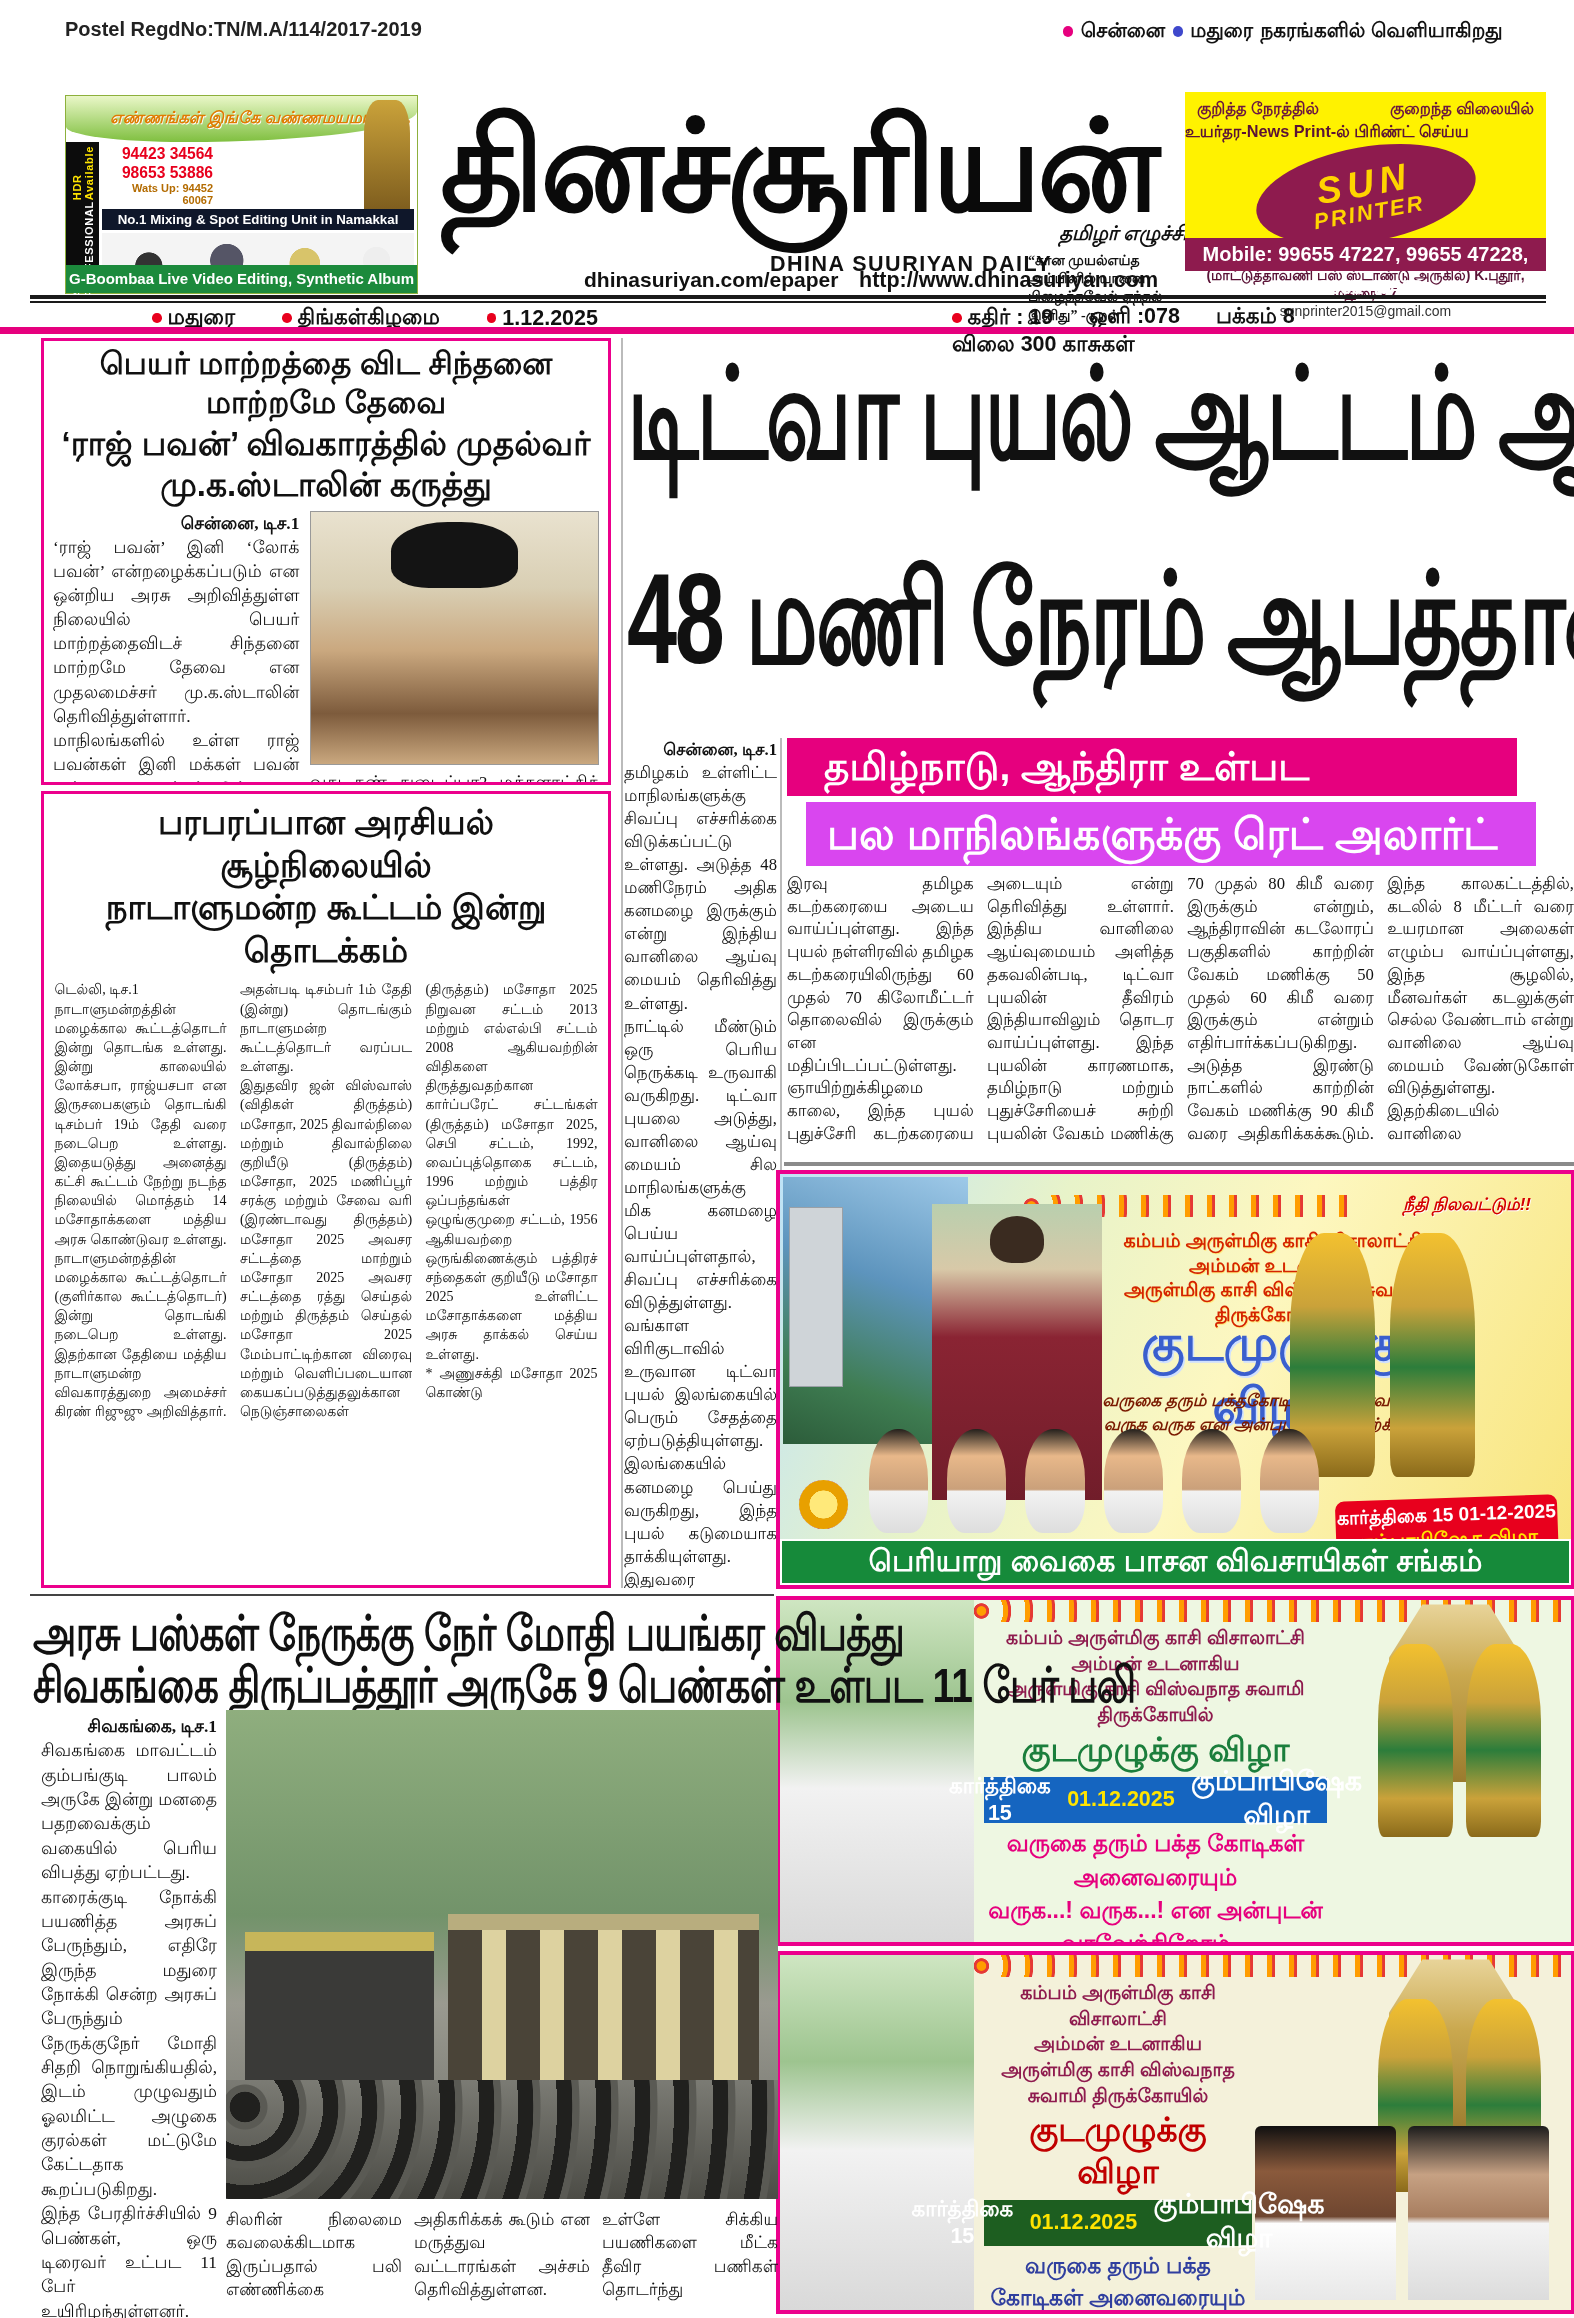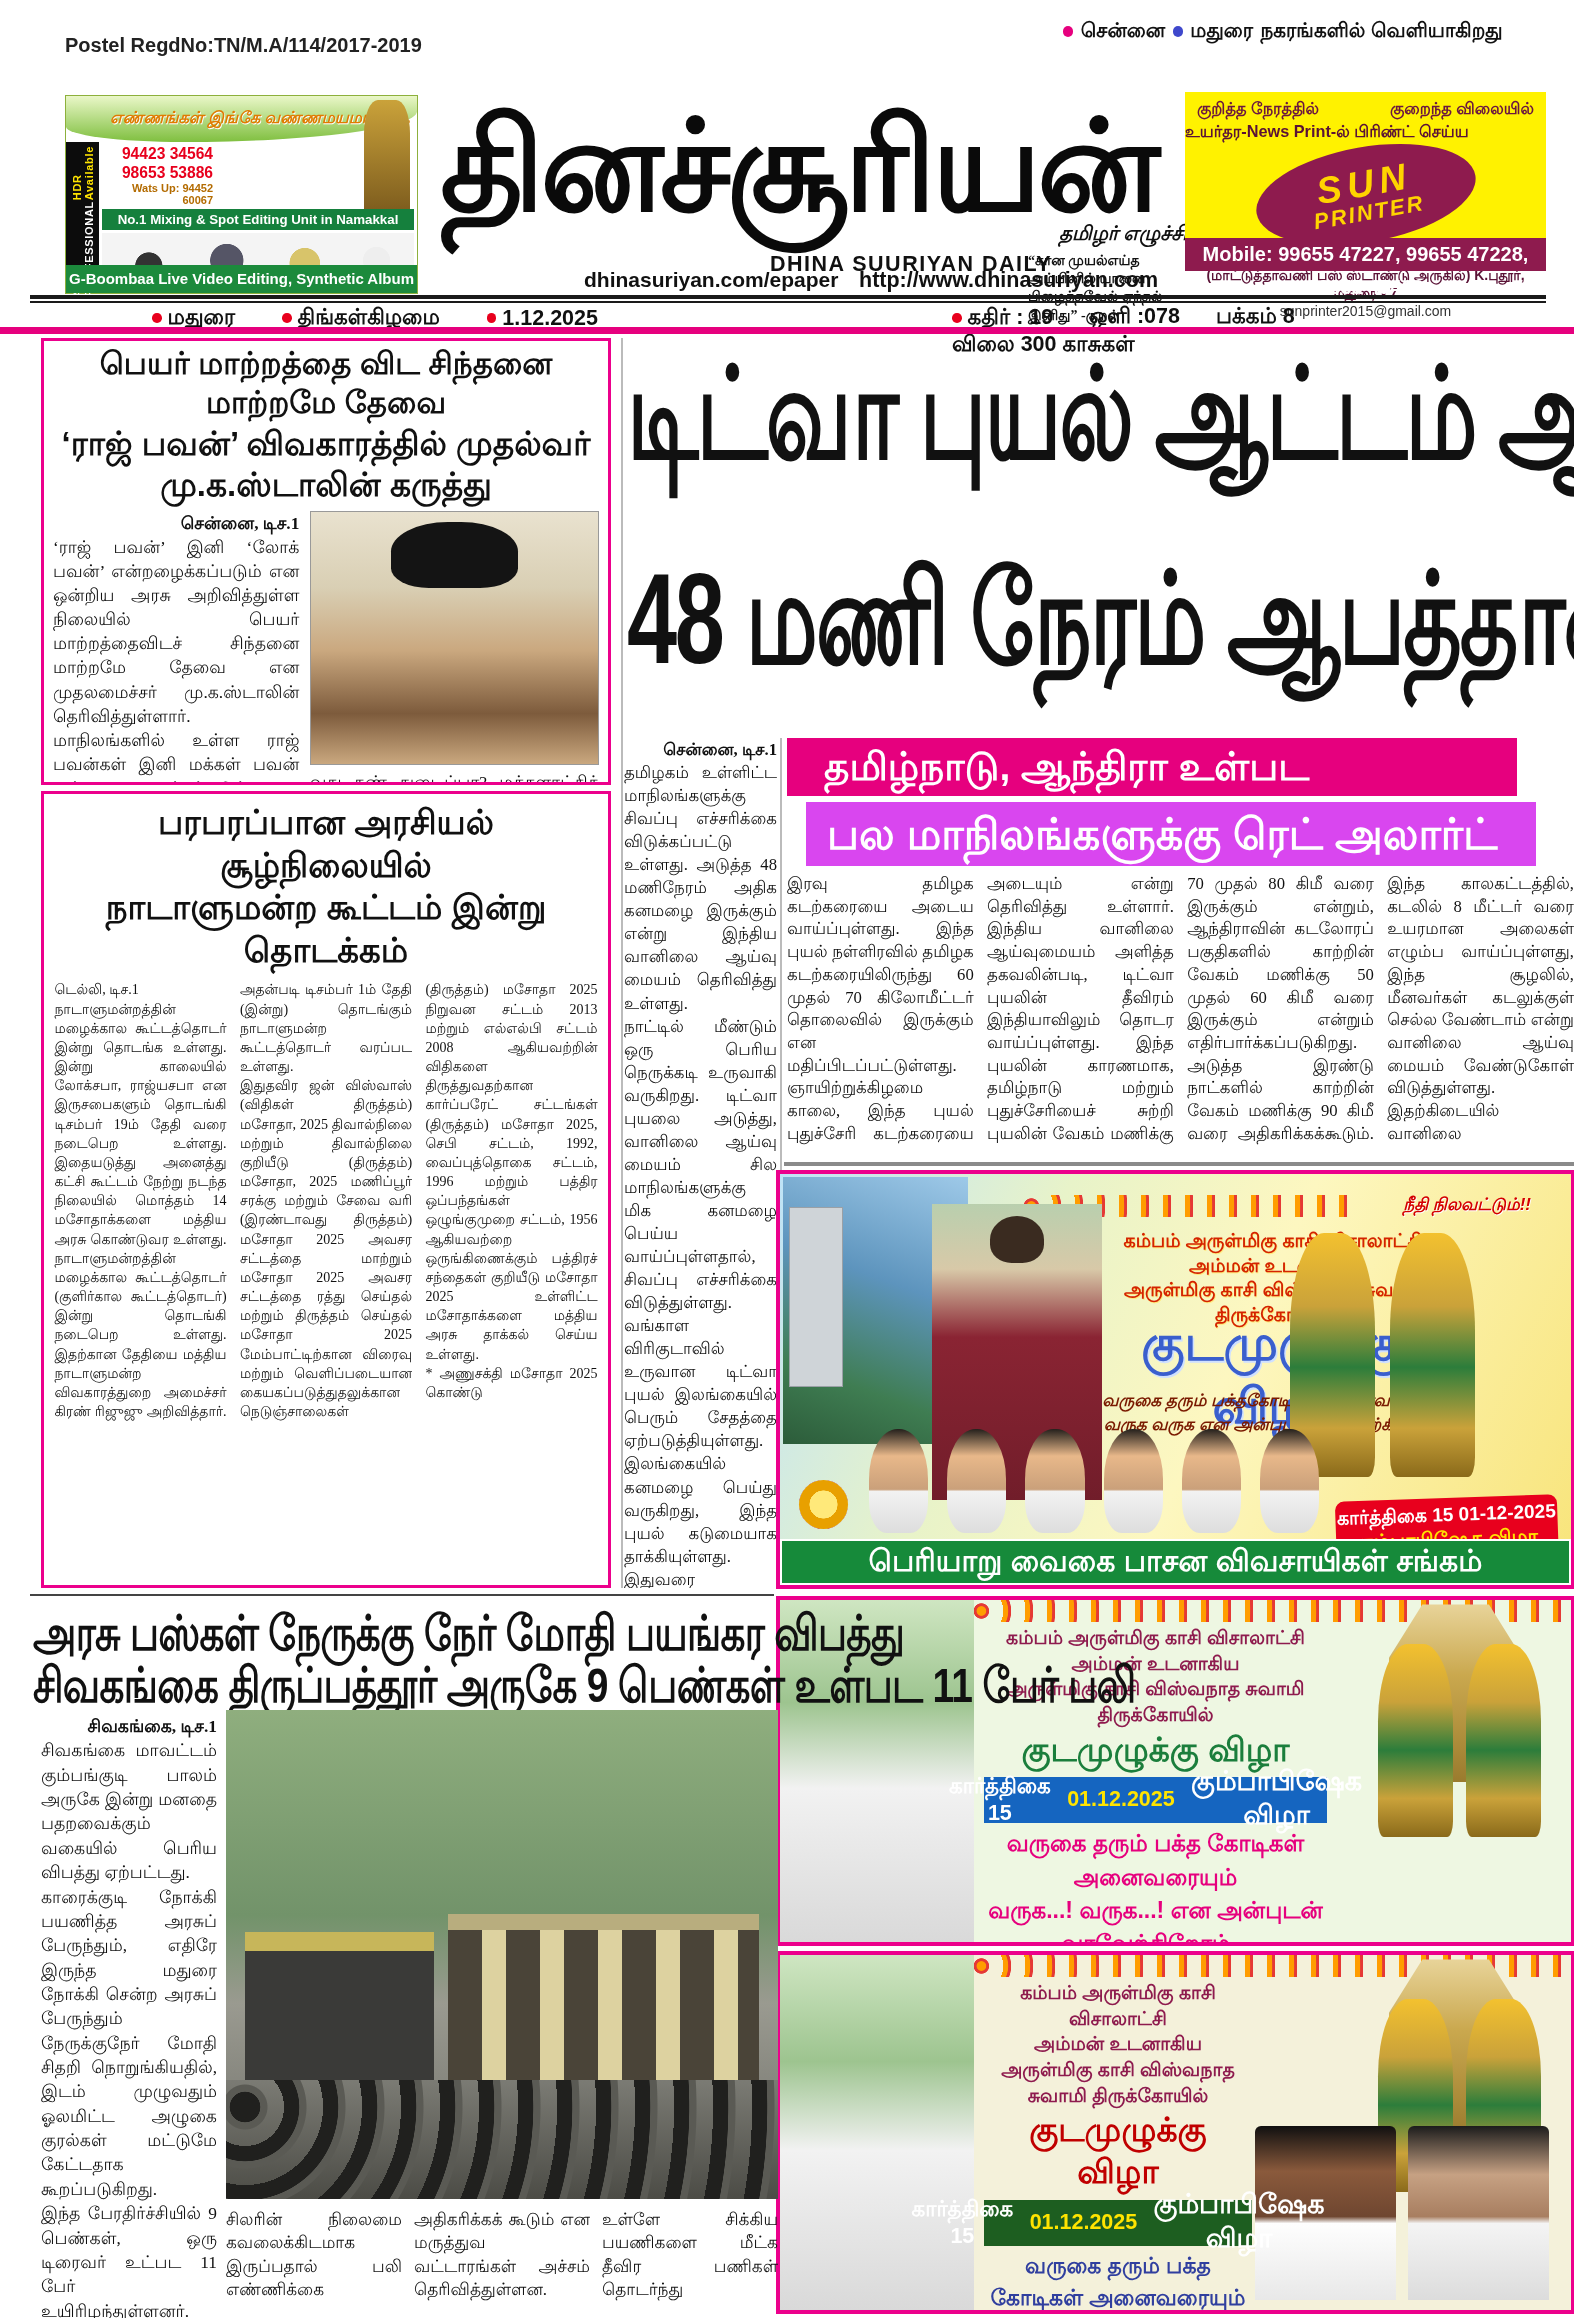"Postel RegdNo:TN/M.A/114/2017-2019" .postal { top: 34px -> 18px }
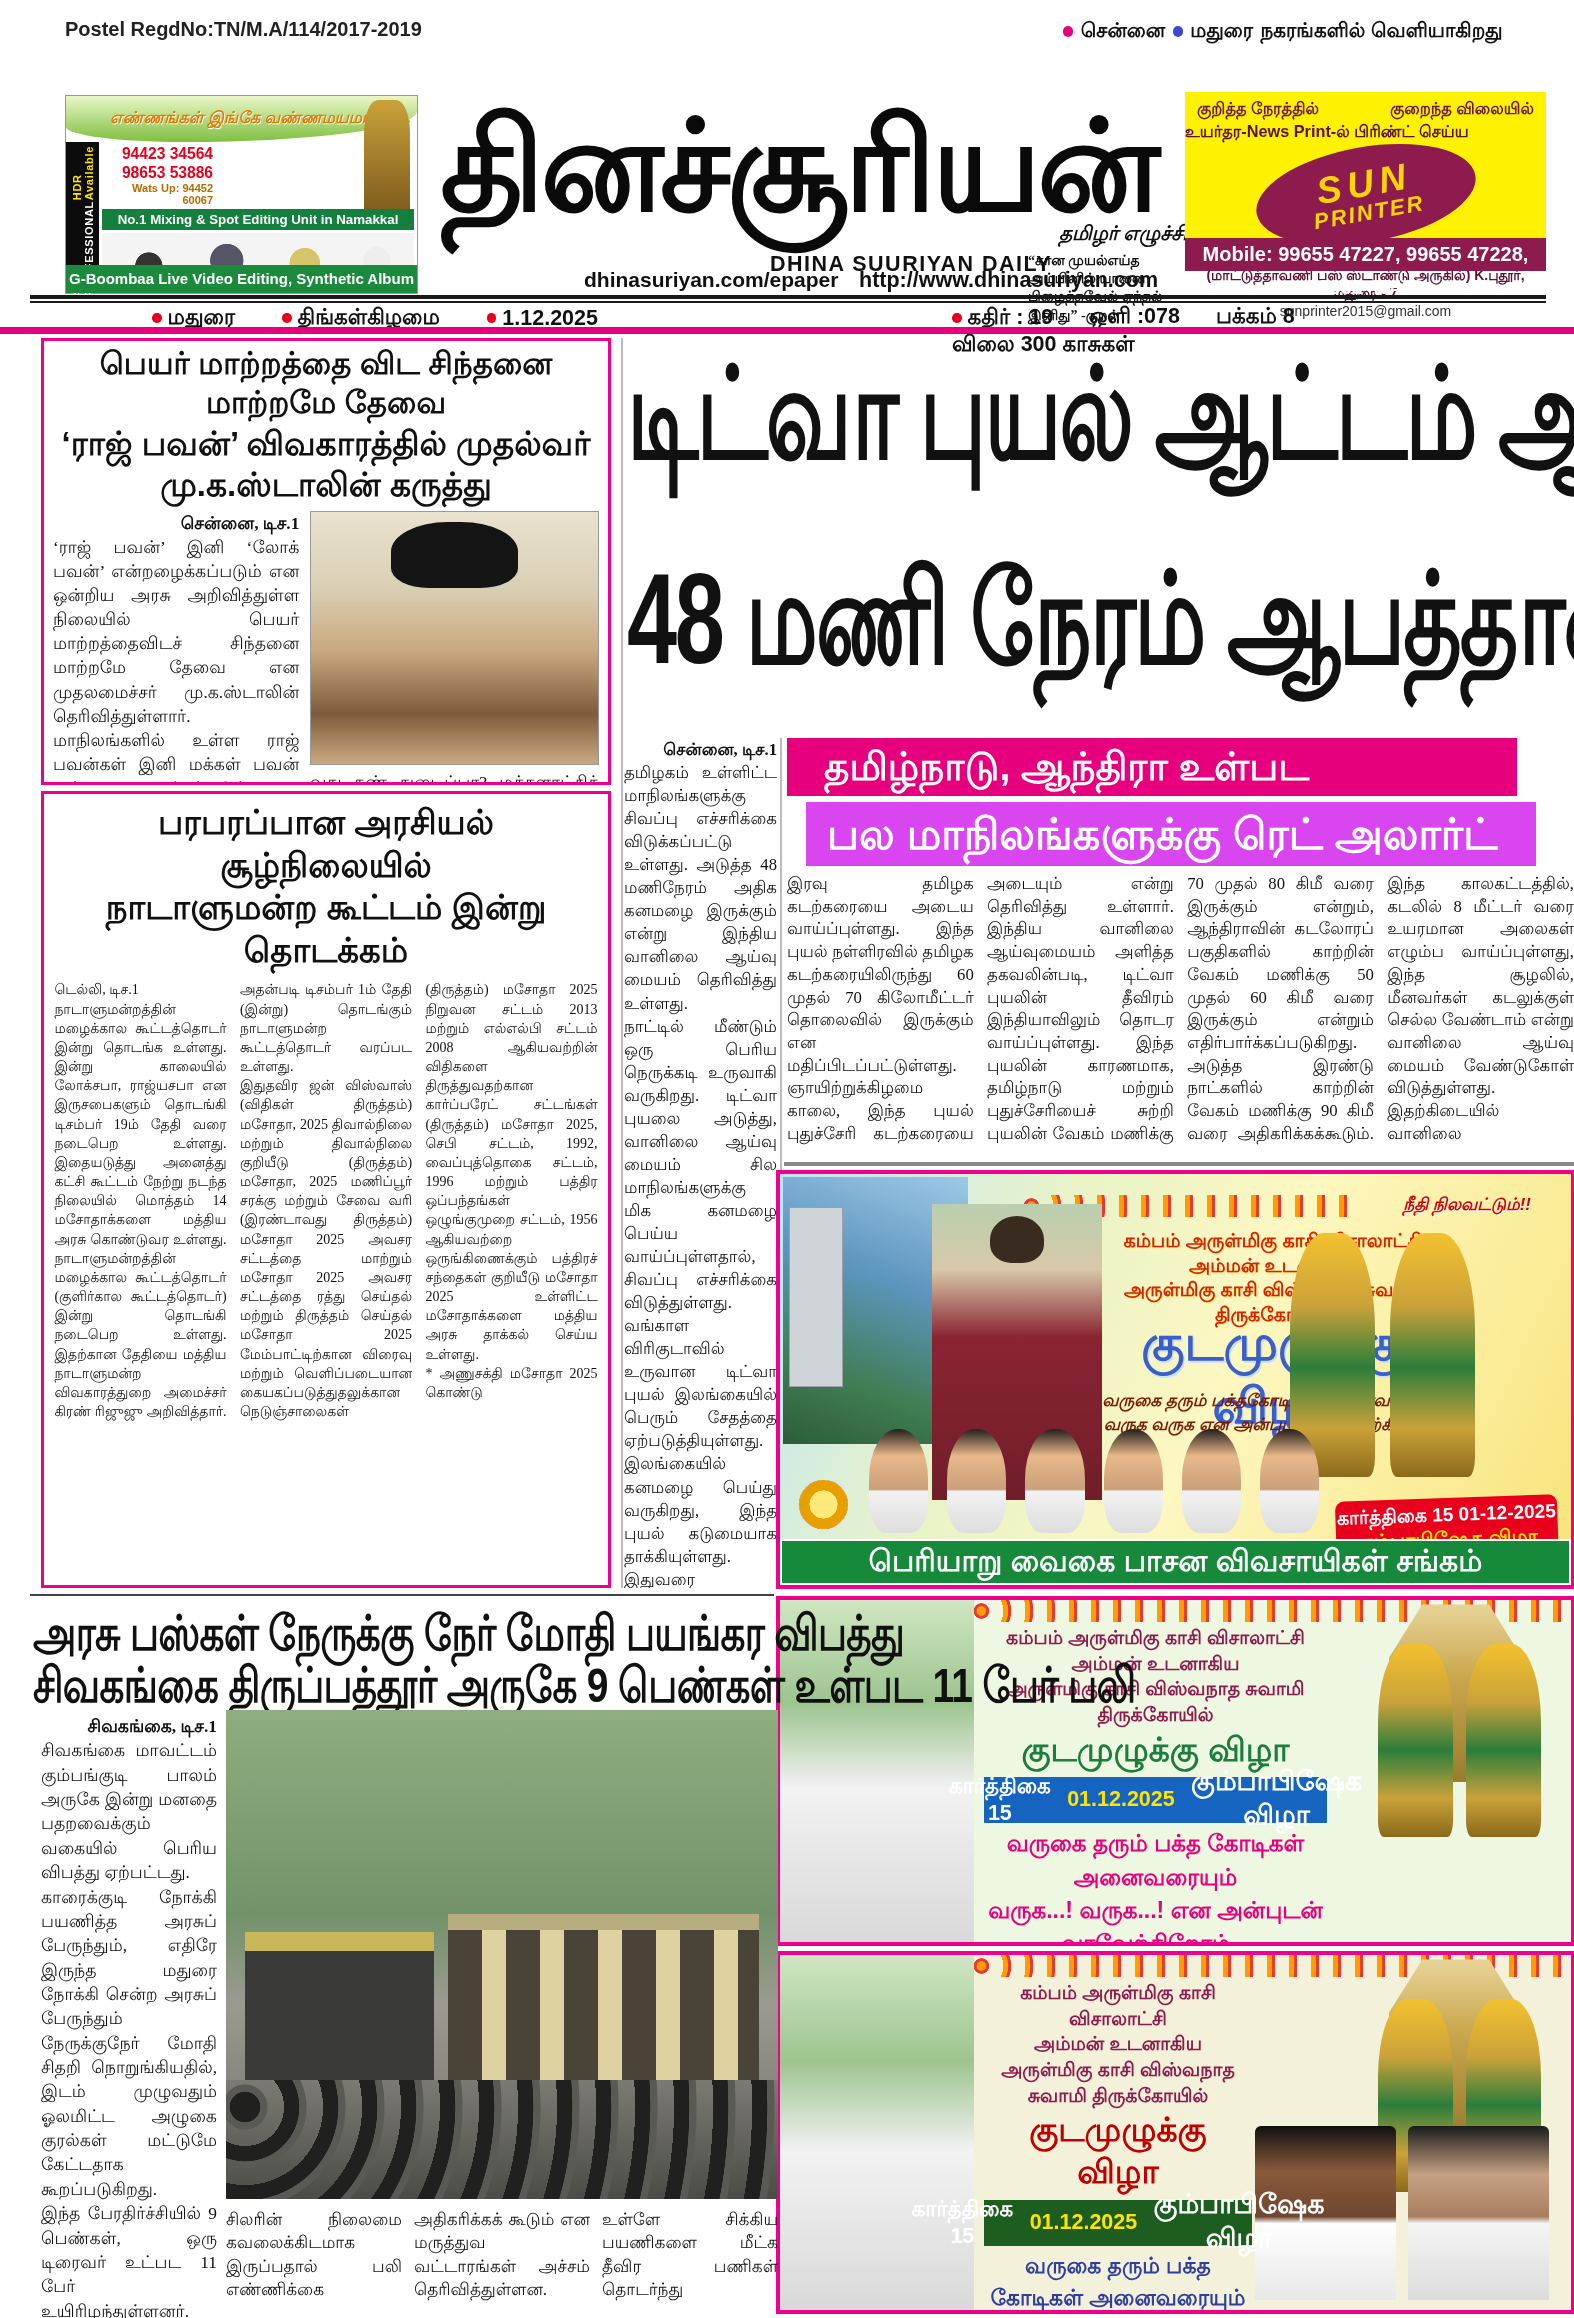"No.1 Mixing & Spot Editing" .b-red { background: #15803d -> #0f172a }
